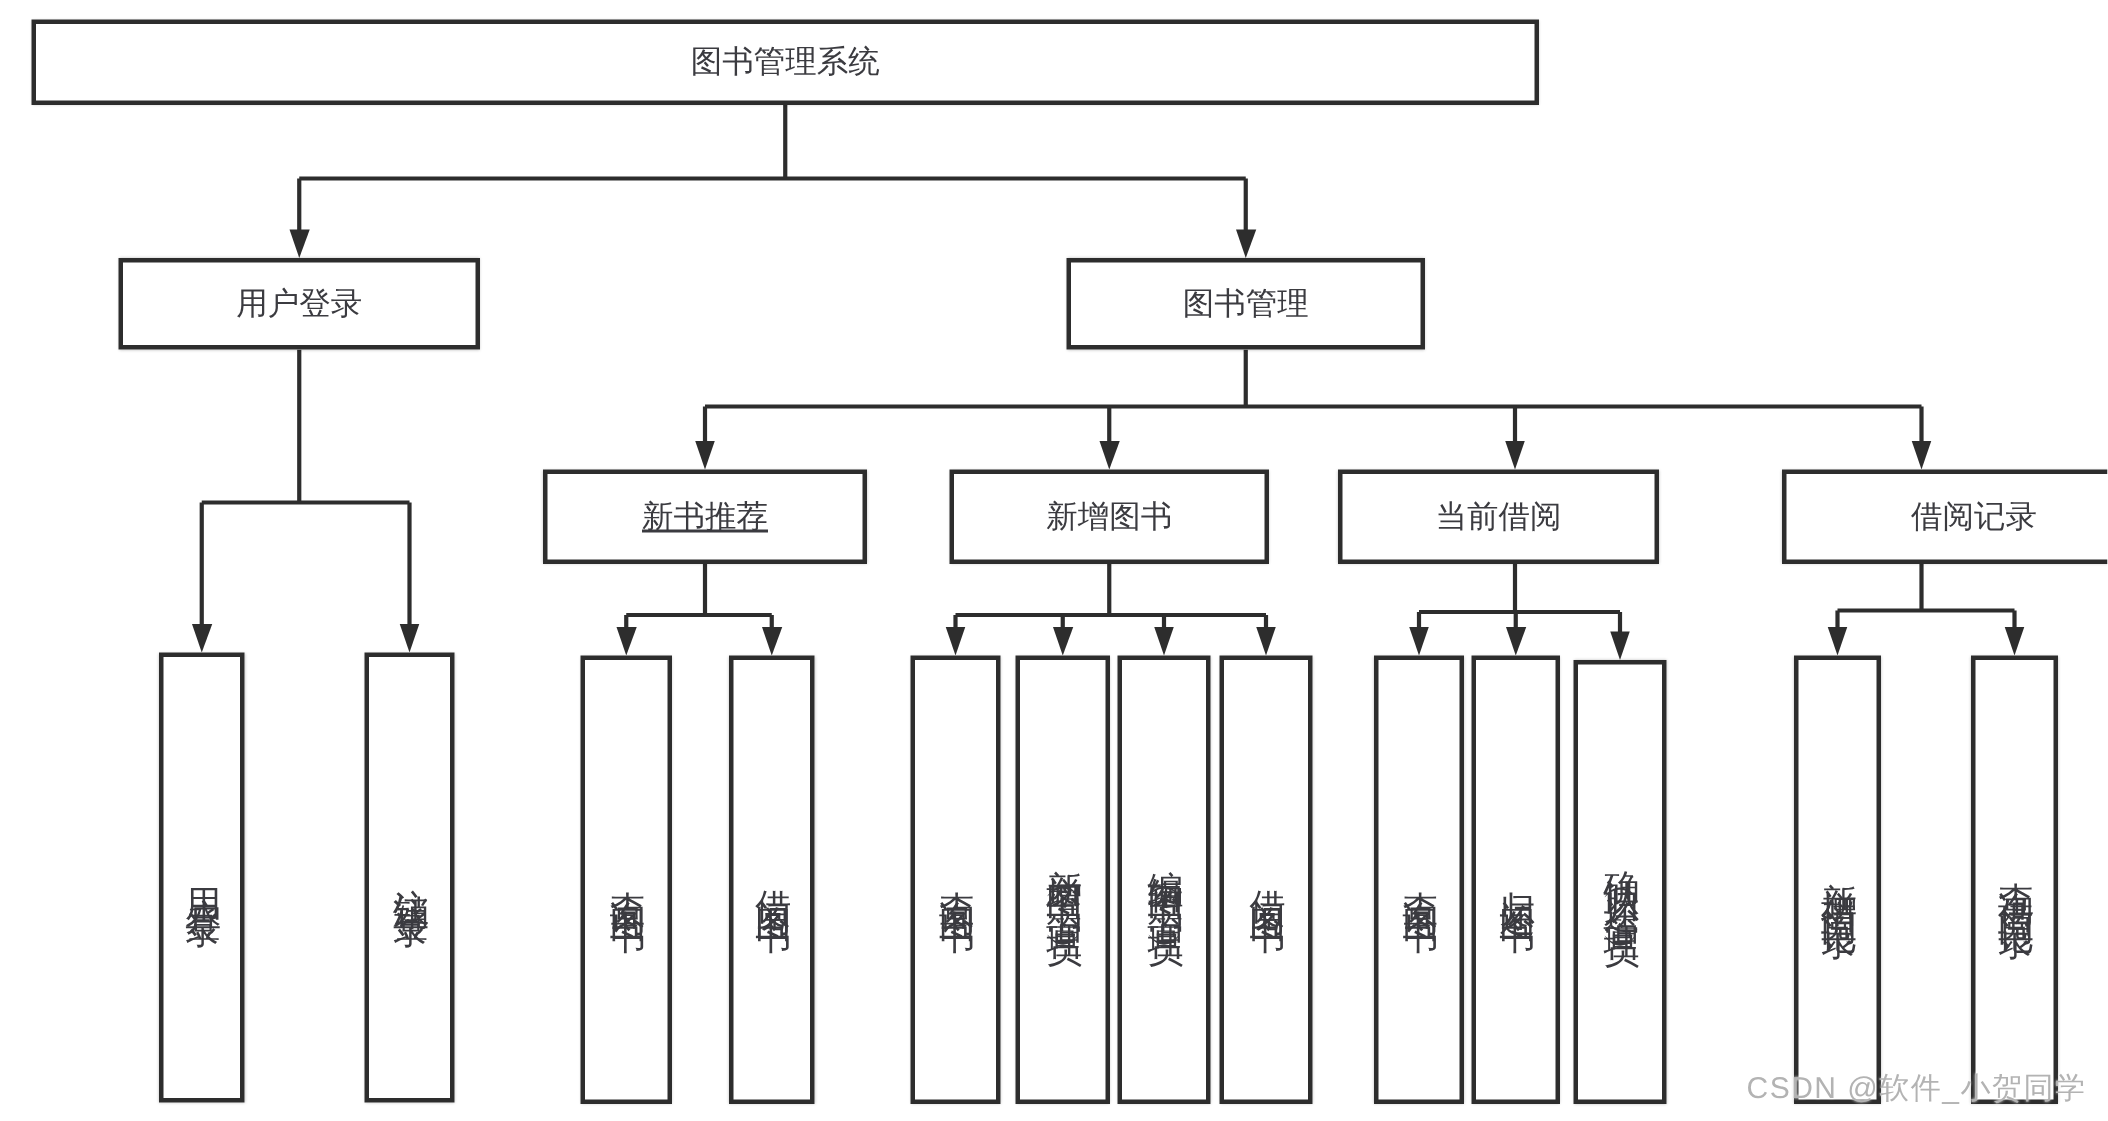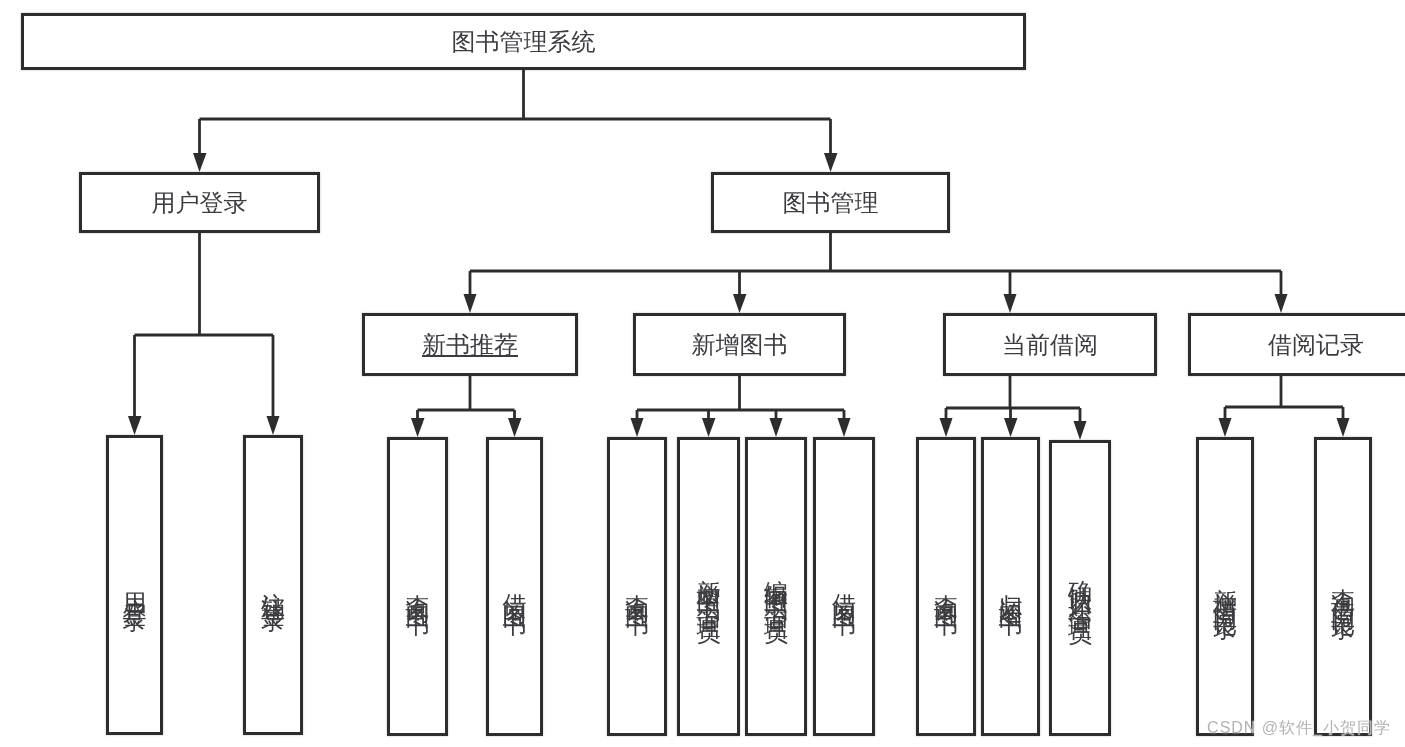"图书管理系统" .node { font-size: 24px -> 21px }
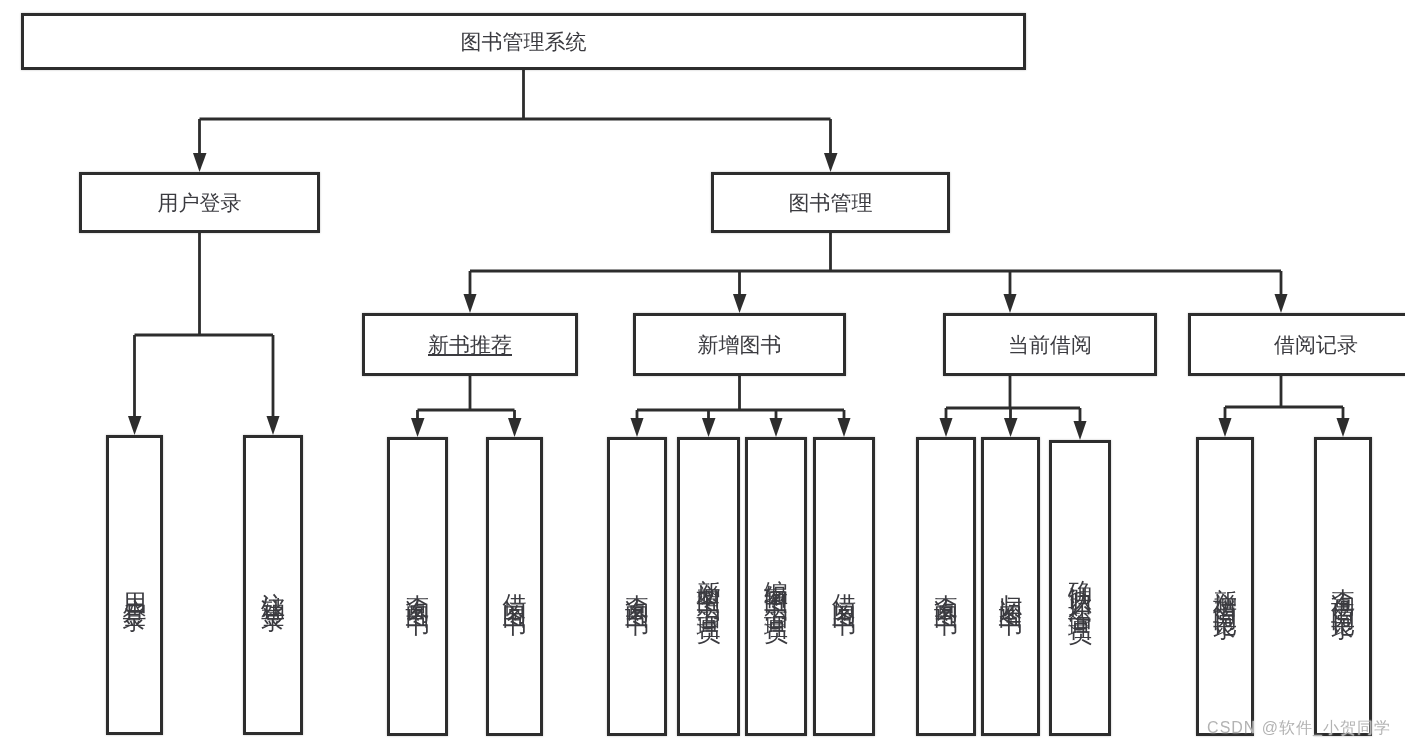"当前借阅" #n-c2 { left: 943px -> 892px }
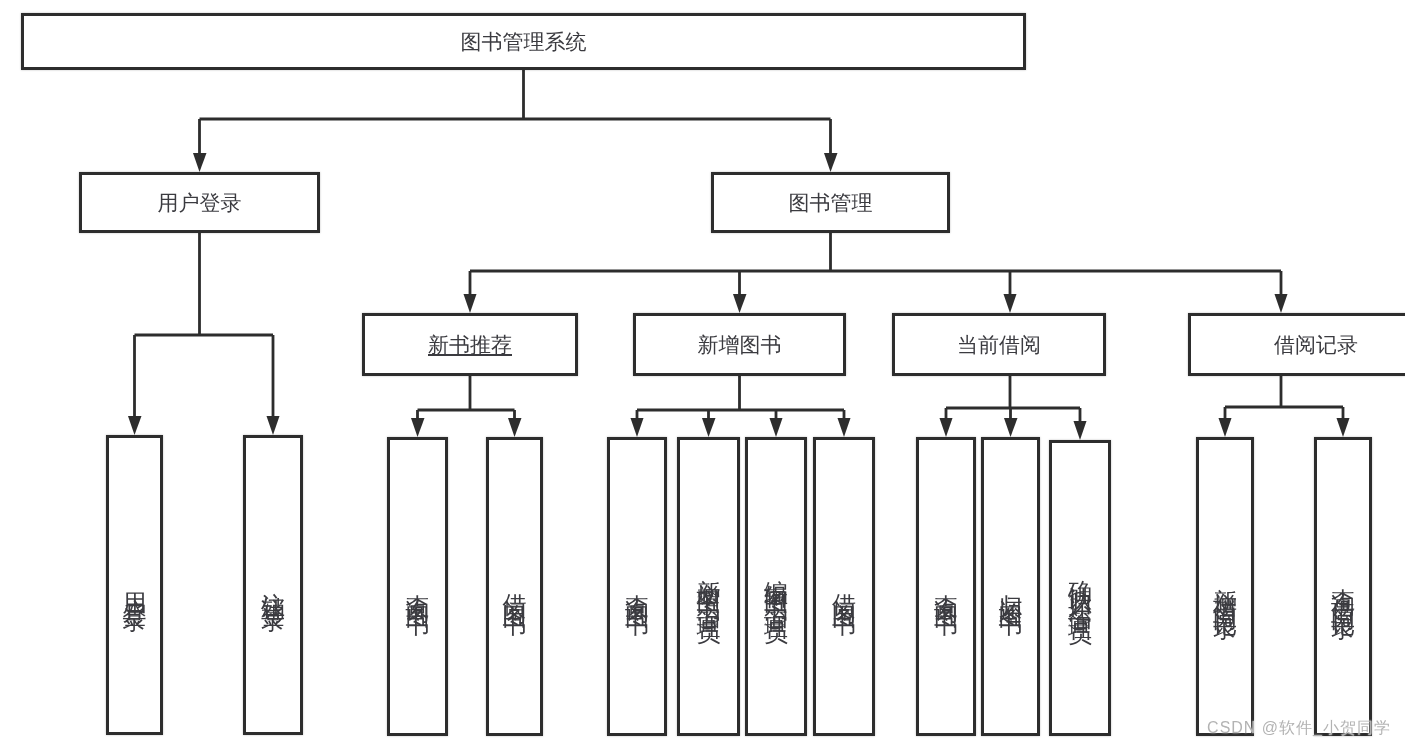"CSDN @软件_小贺同学" .watermark { font-size: 16px -> 20px }
